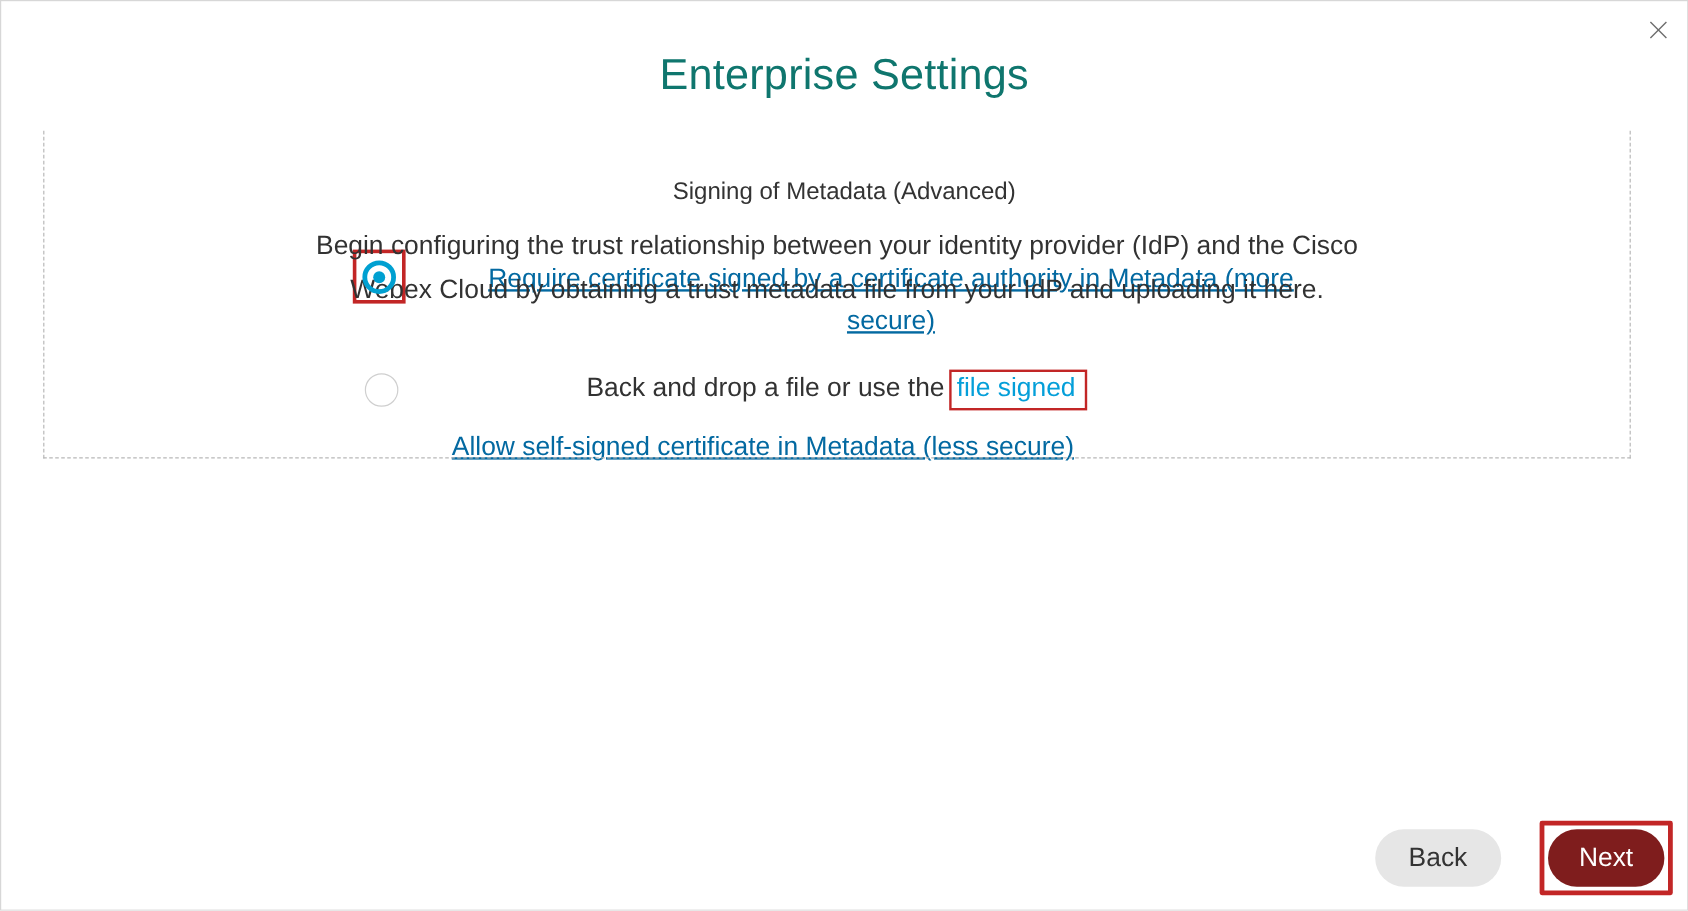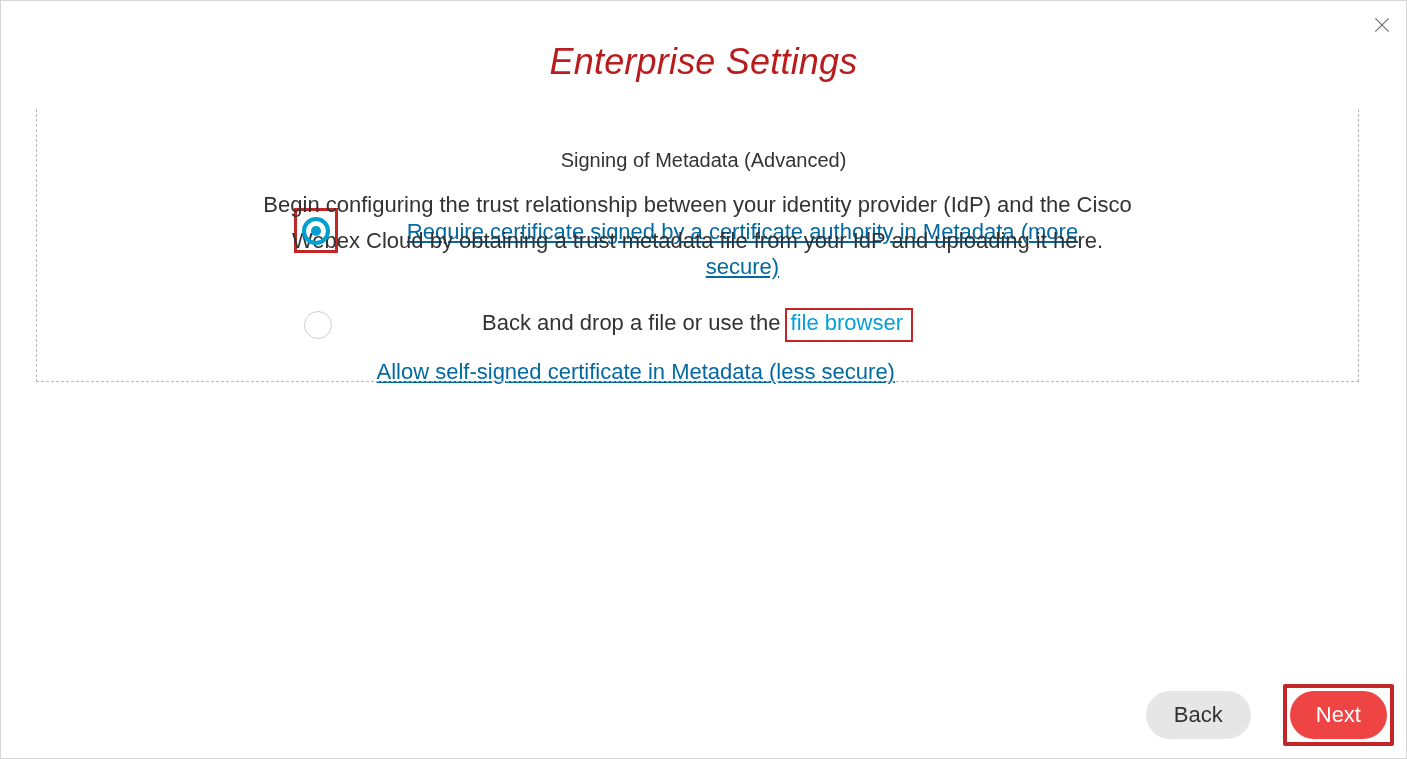"Enterprise Settings" .page-title { color: #b91c1c -> #0f766e; font-style: italic -> none }
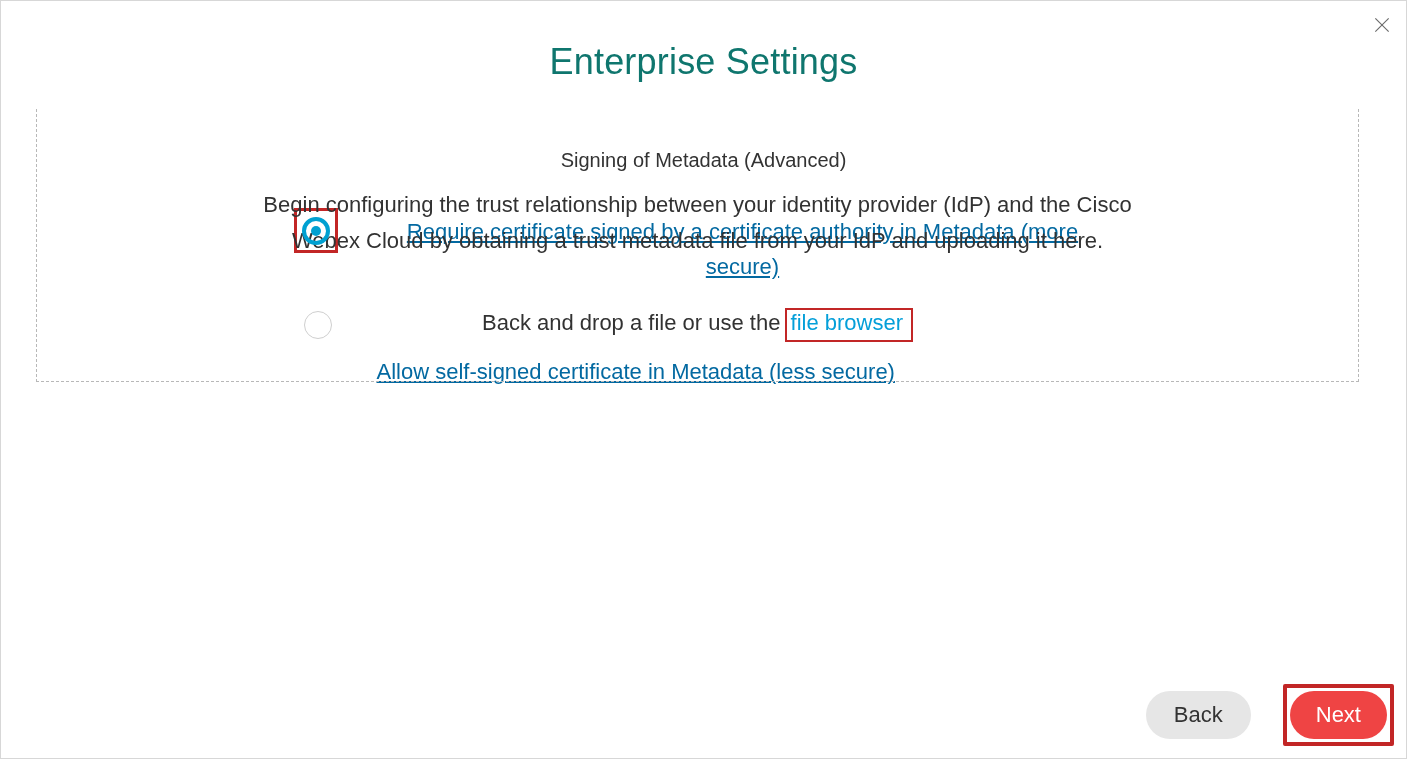"file browser" a.file-browser-link { text: browser -> signed }
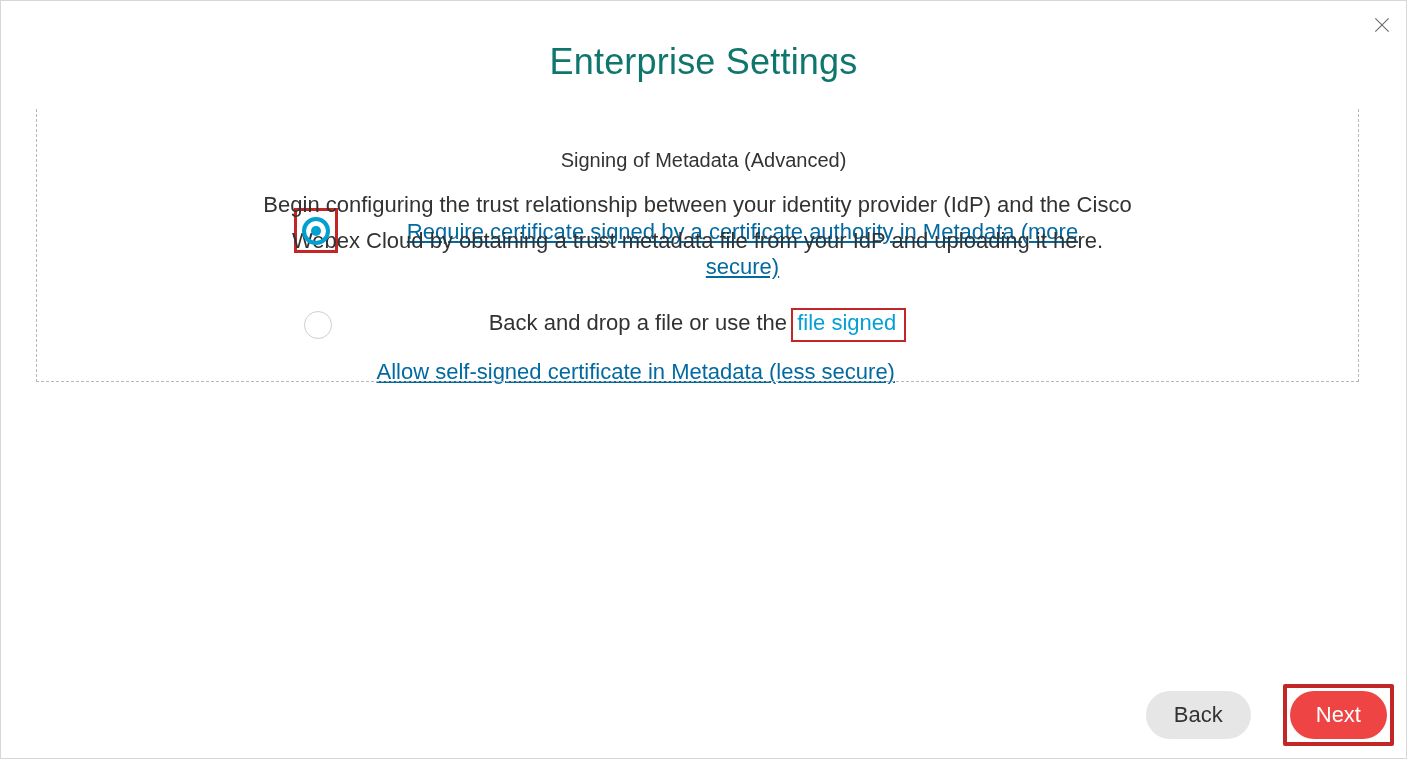"Next" .btn-next { background: #ef4444 -> #7f1d1d }
